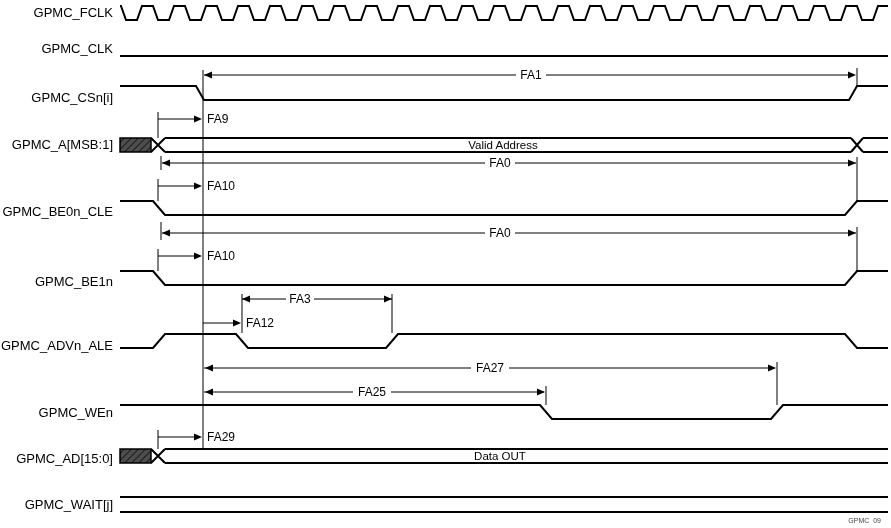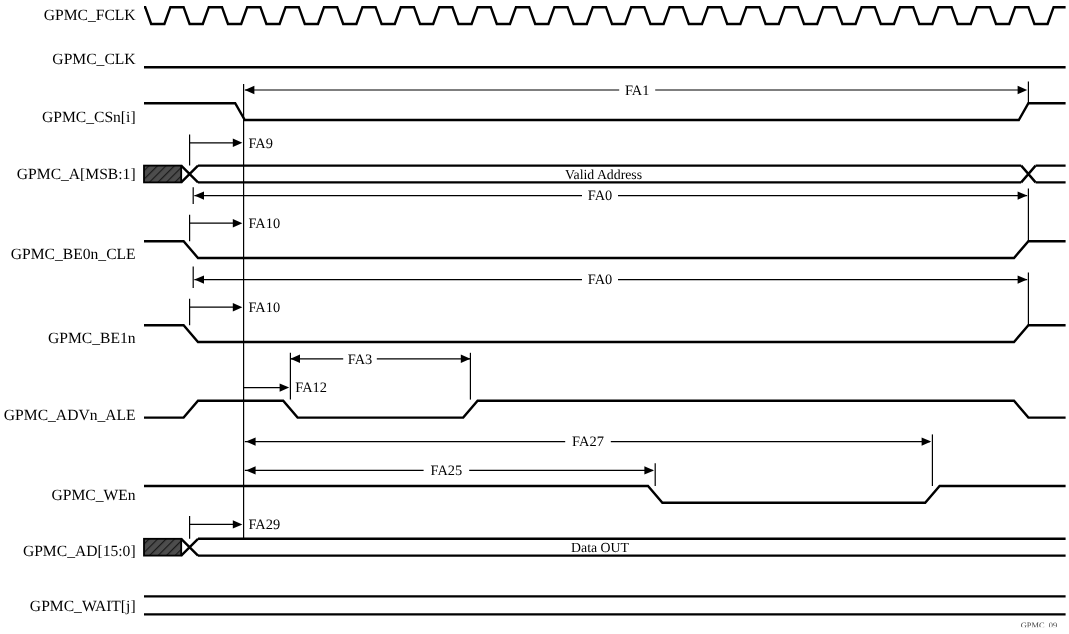"GPMC_FCLK" .stage { font-family: Liberation Serif, serif -> Liberation Sans, sans-serif }
